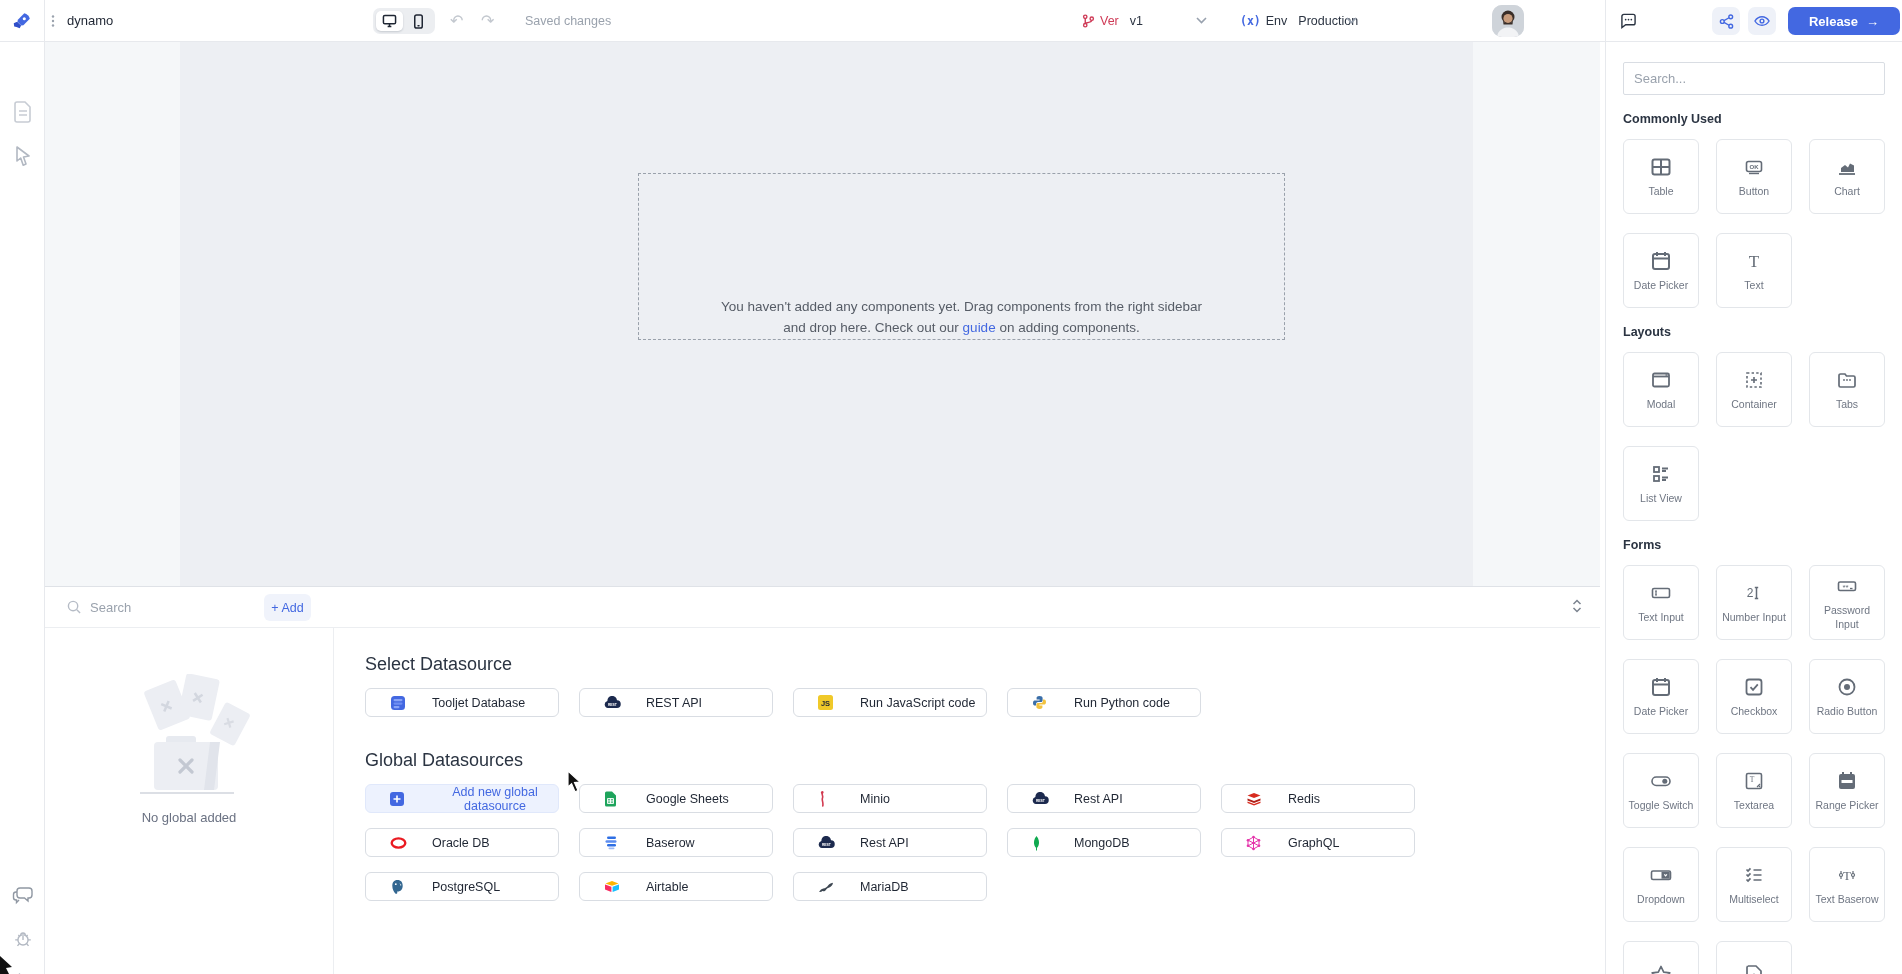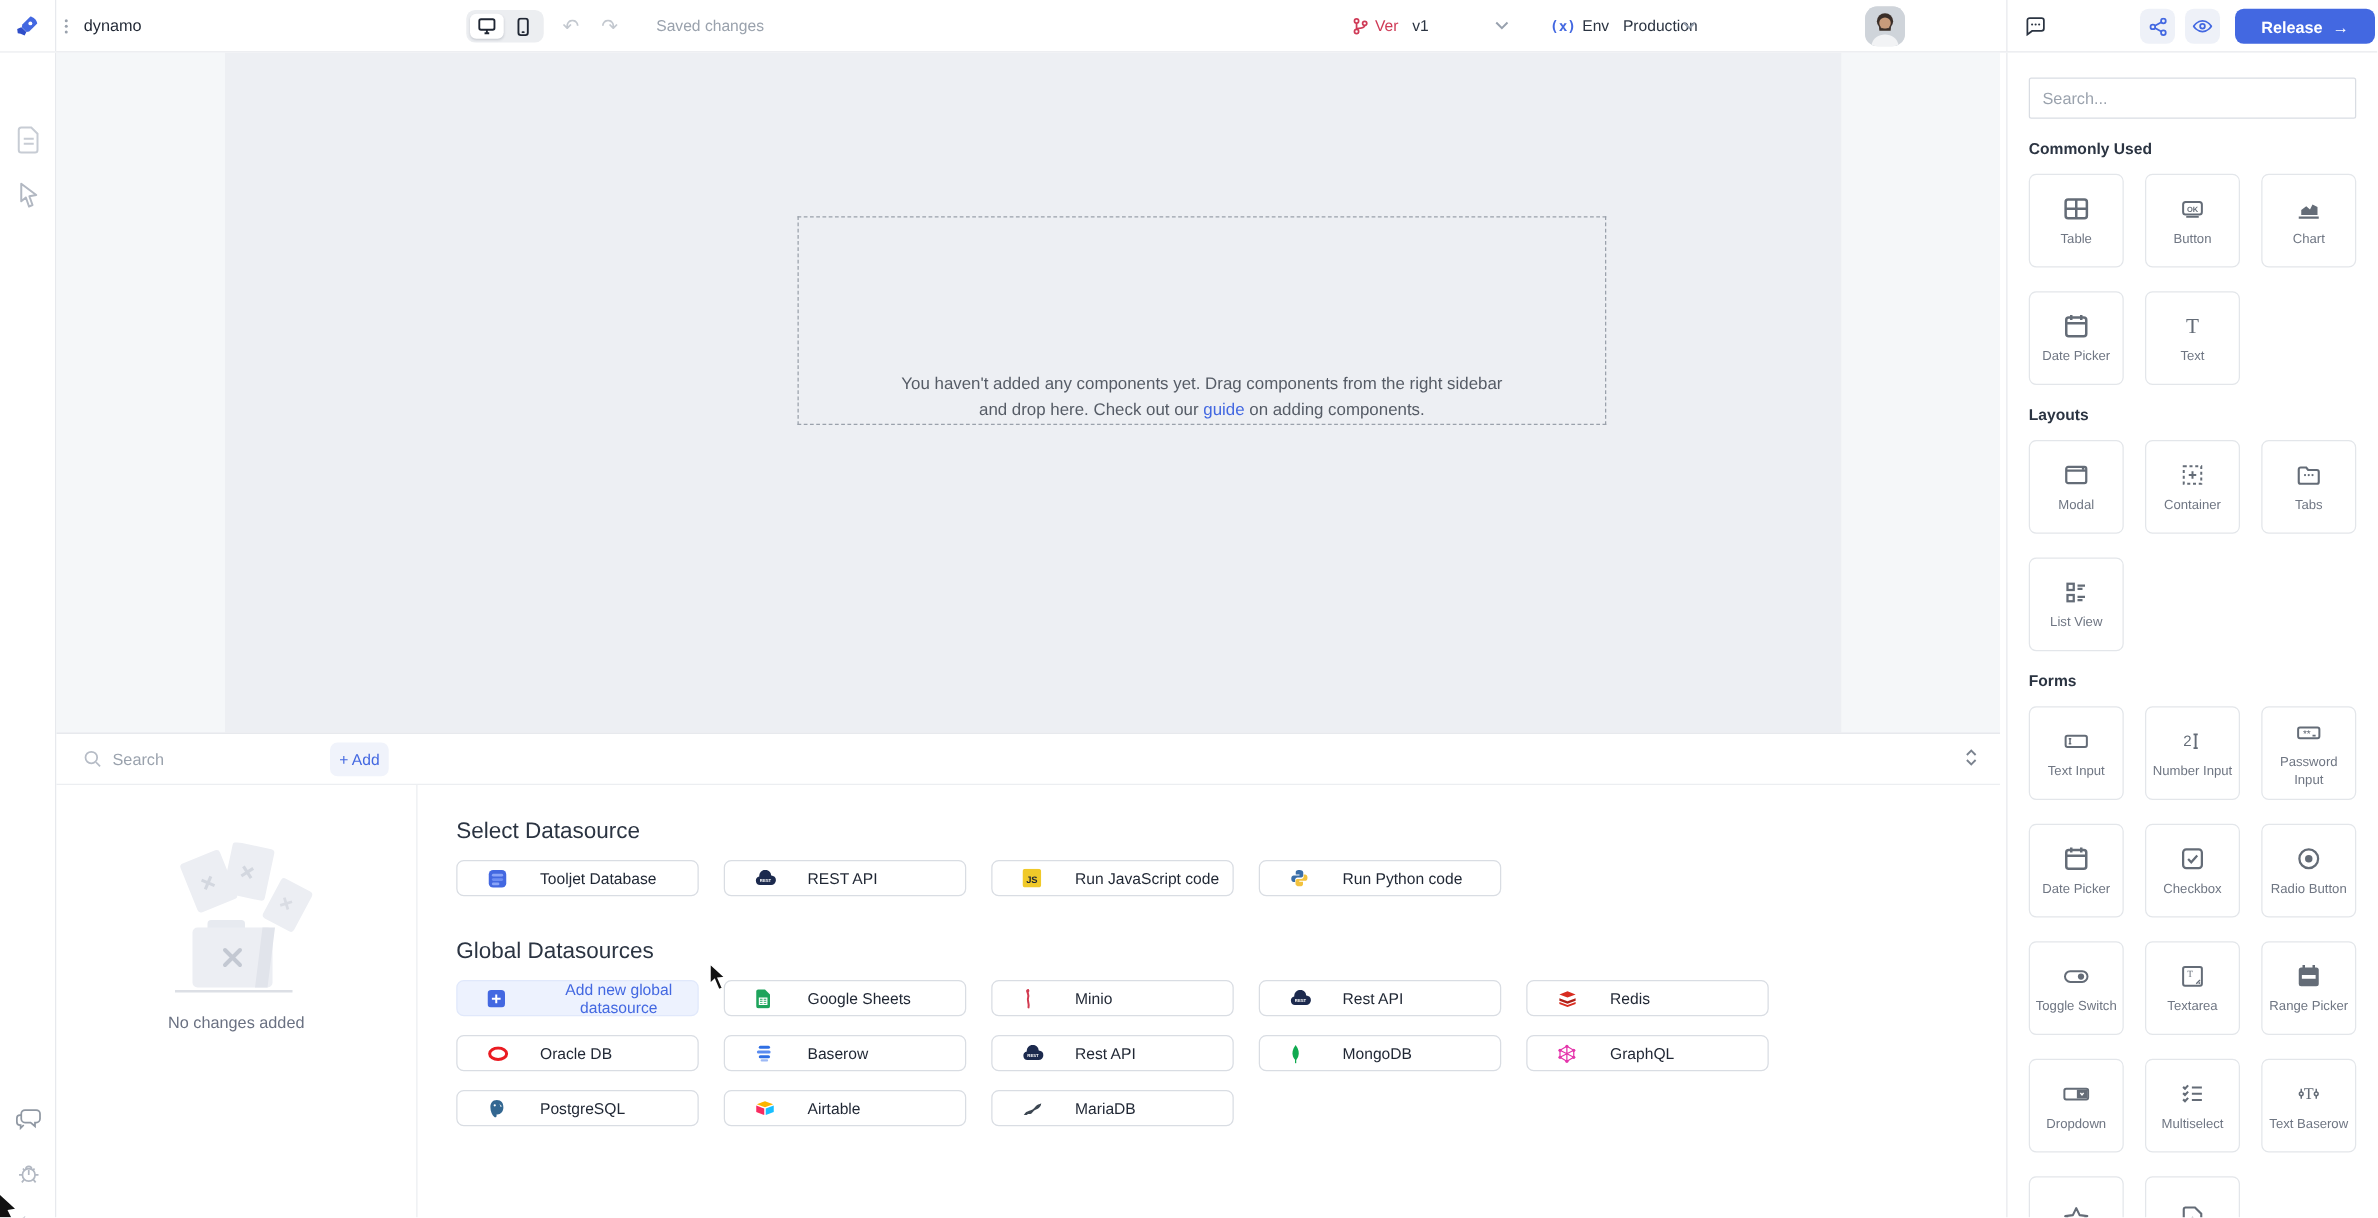"No changes added" div.q-empty-text { text: changes -> global }
